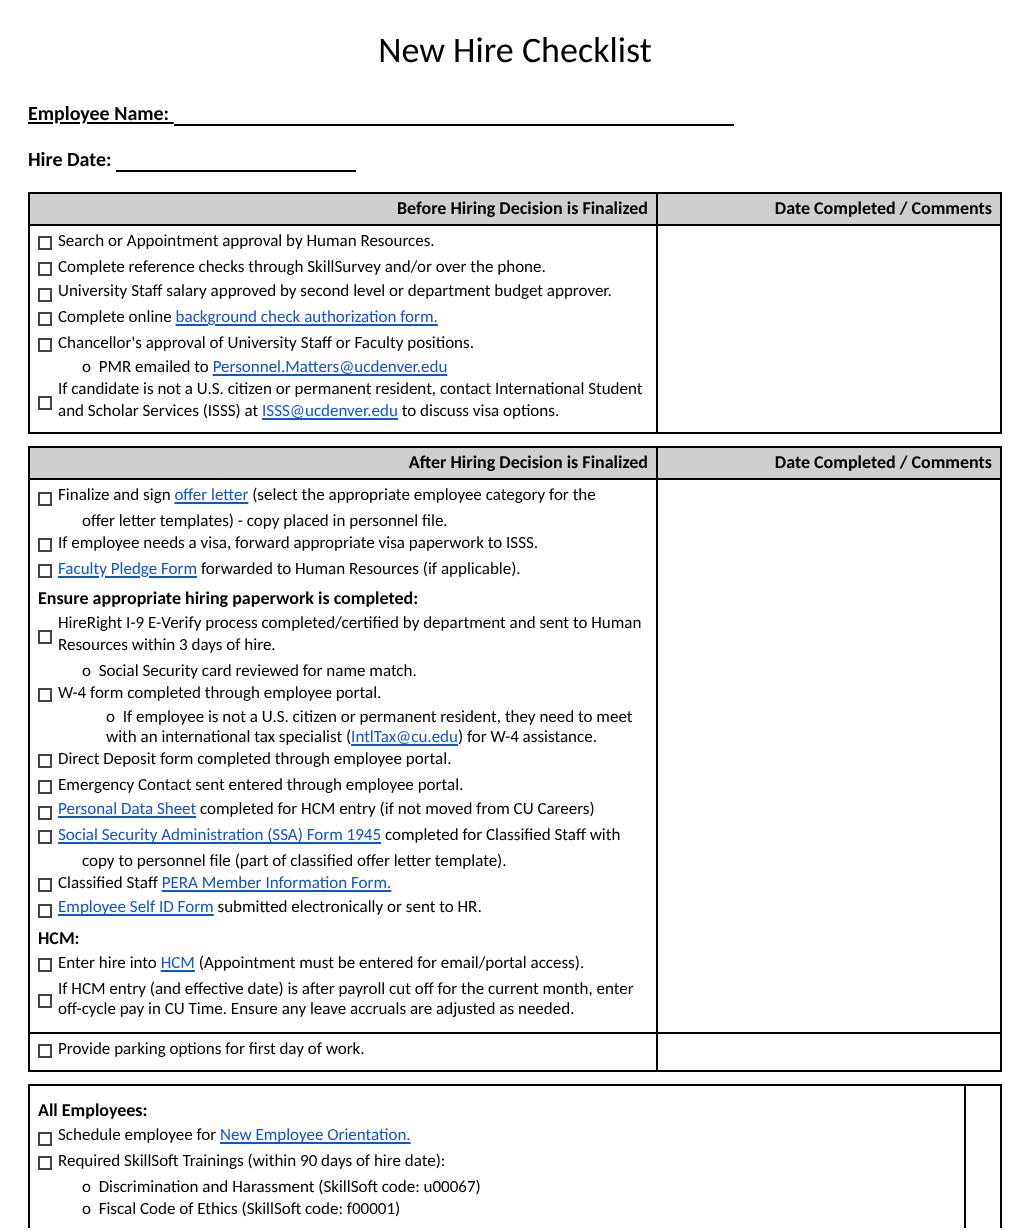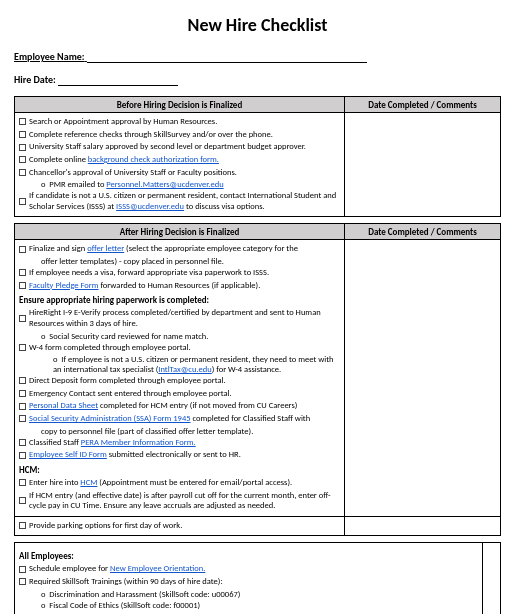"New Hire Checklist" h1 { font-weight: bold -> normal }
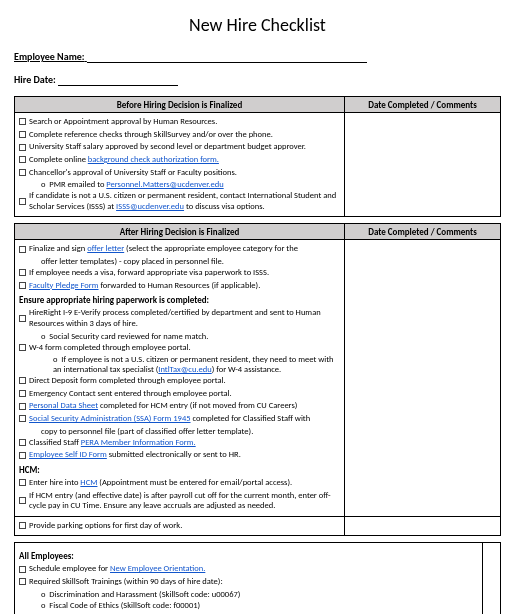"Before Hiring Decision is Finalized" table.section th { text-align: center -> right }
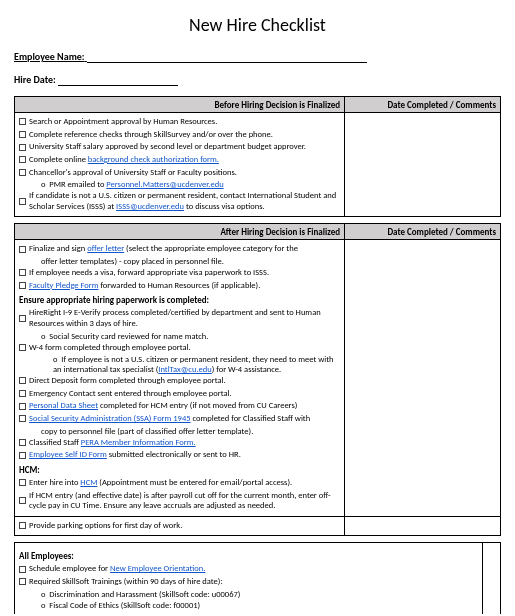"Date Completed / Comments" table.section th.col-comments { width: 156px -> 172px }
